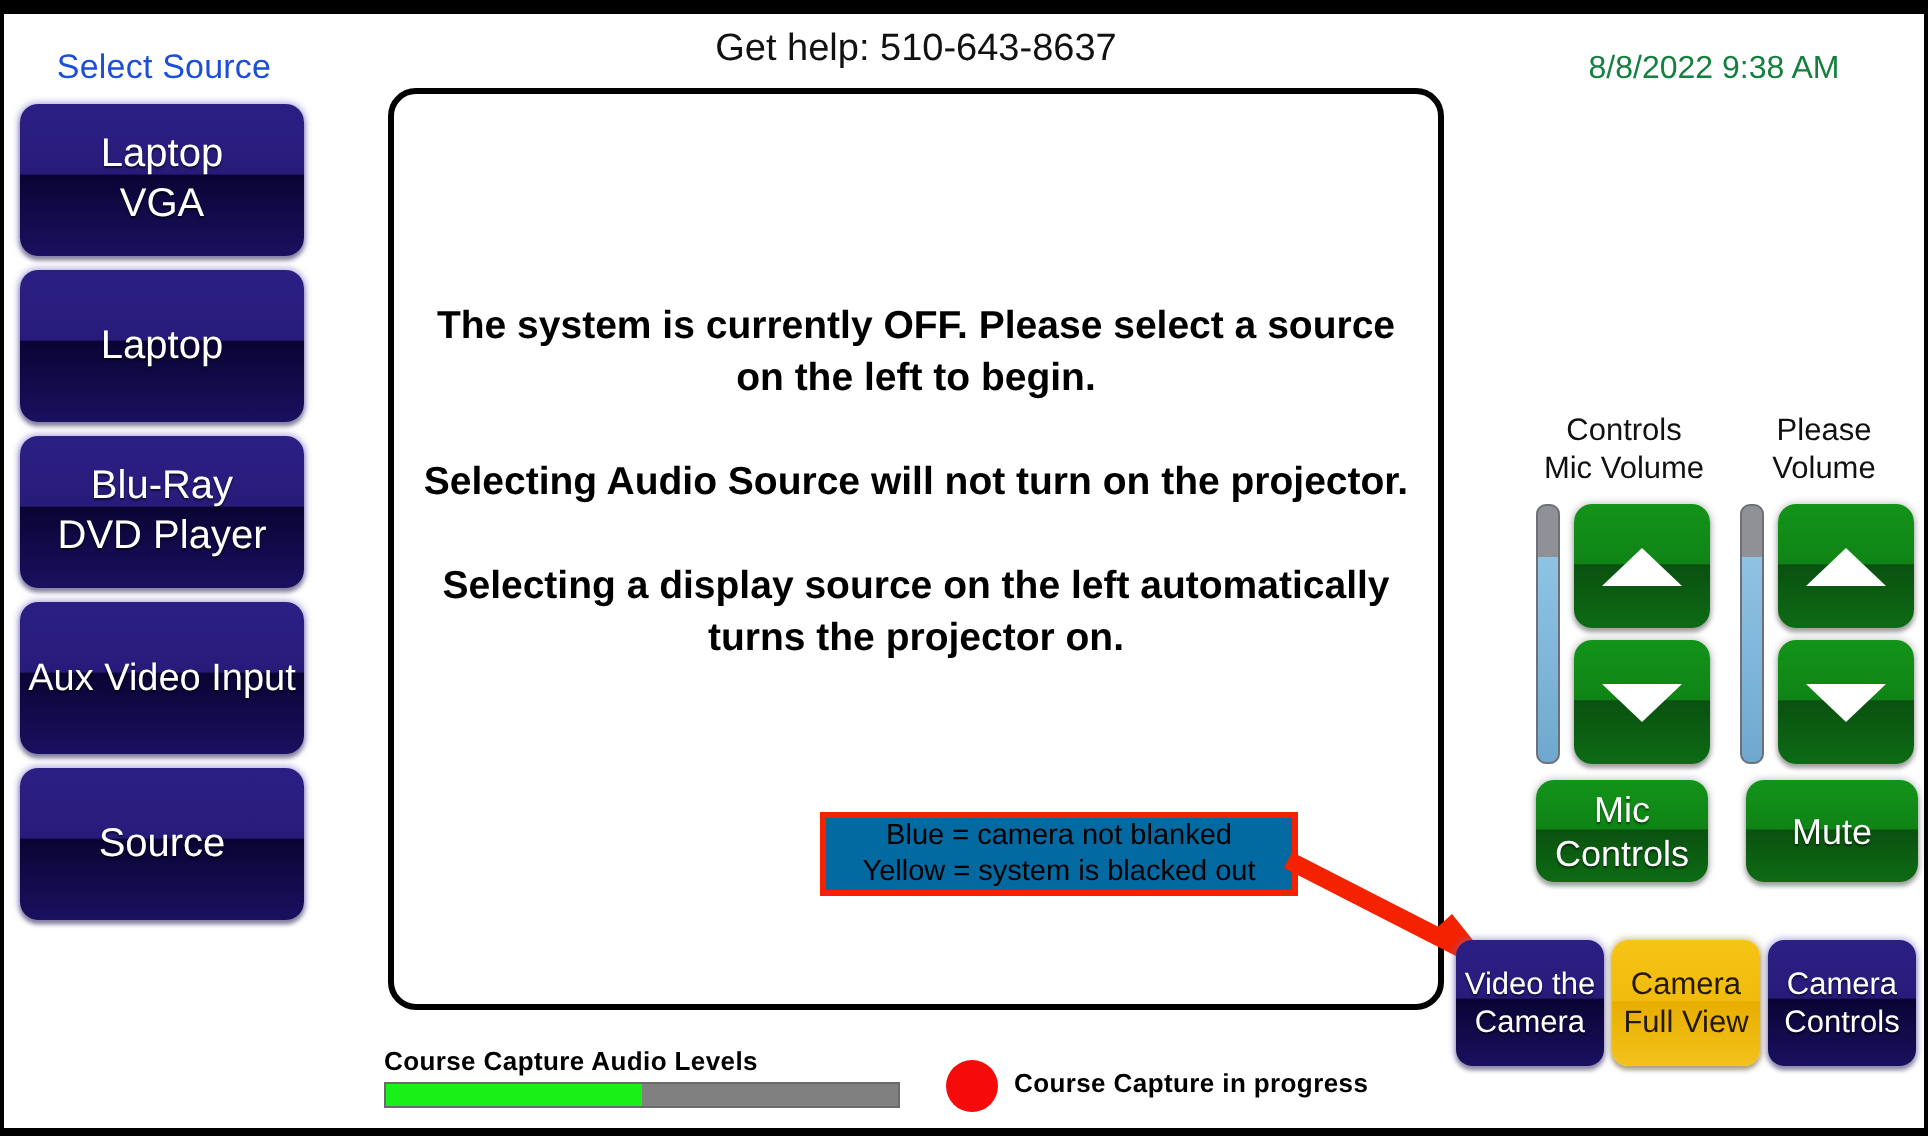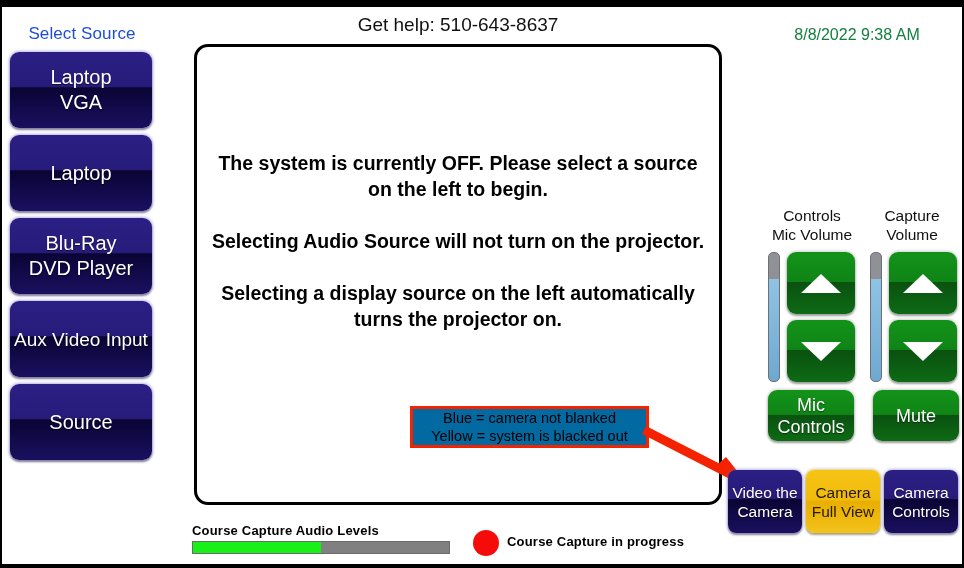"Capture" div { text: Capture -> Please }
